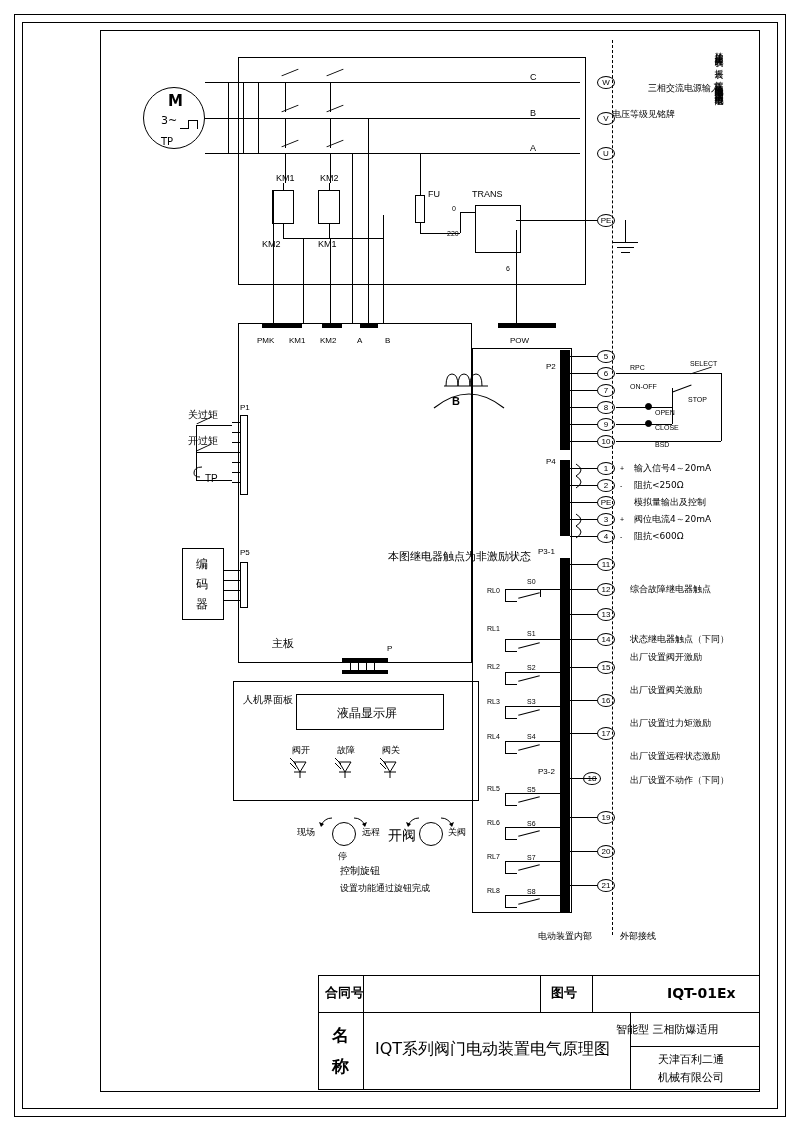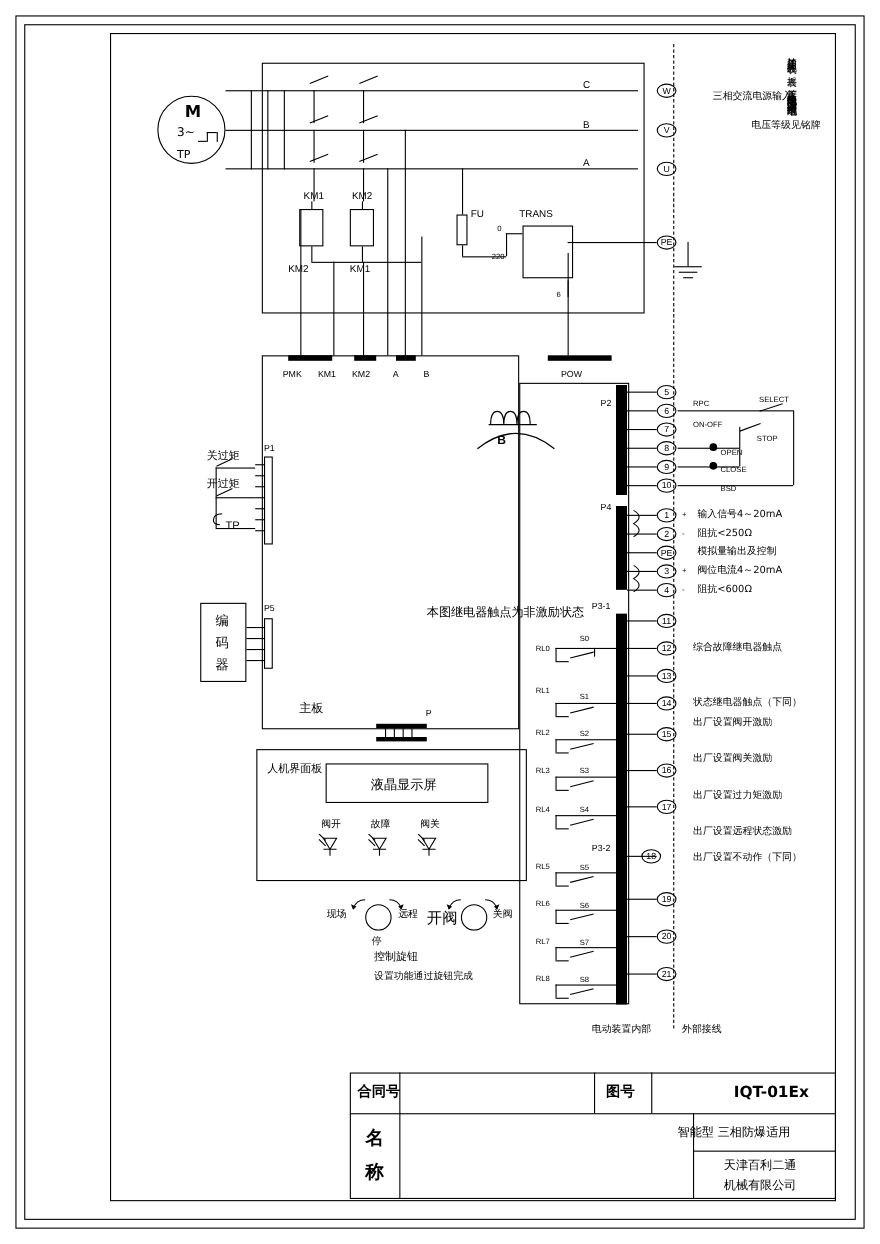"电压等级见铭牌" div.txt { left: 651px -> 612px; padding-left: 32px -> none }
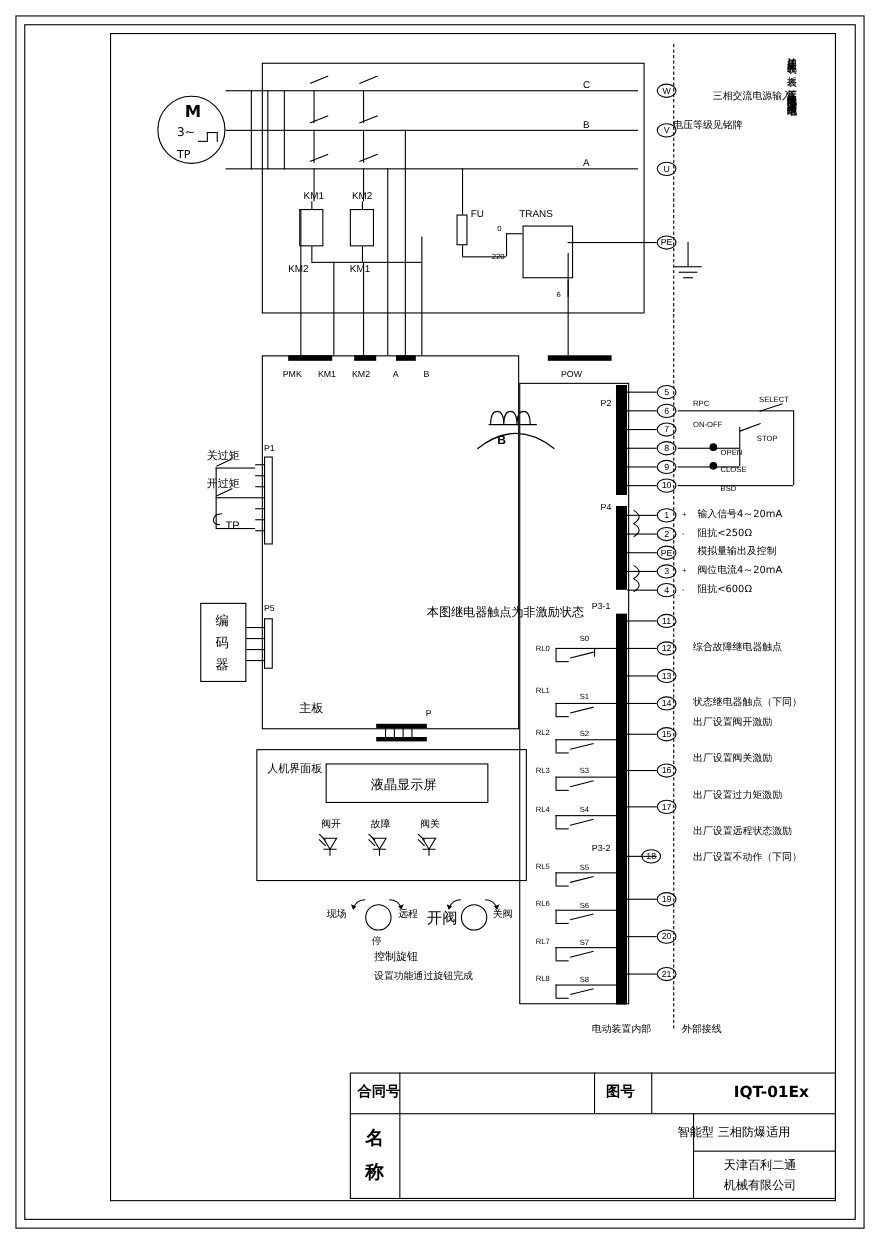"IQT系列阀门电动装置电气原理图" div.txt { html: none -> <div>IQT系列阀门电动装置电气原理图</div> }
